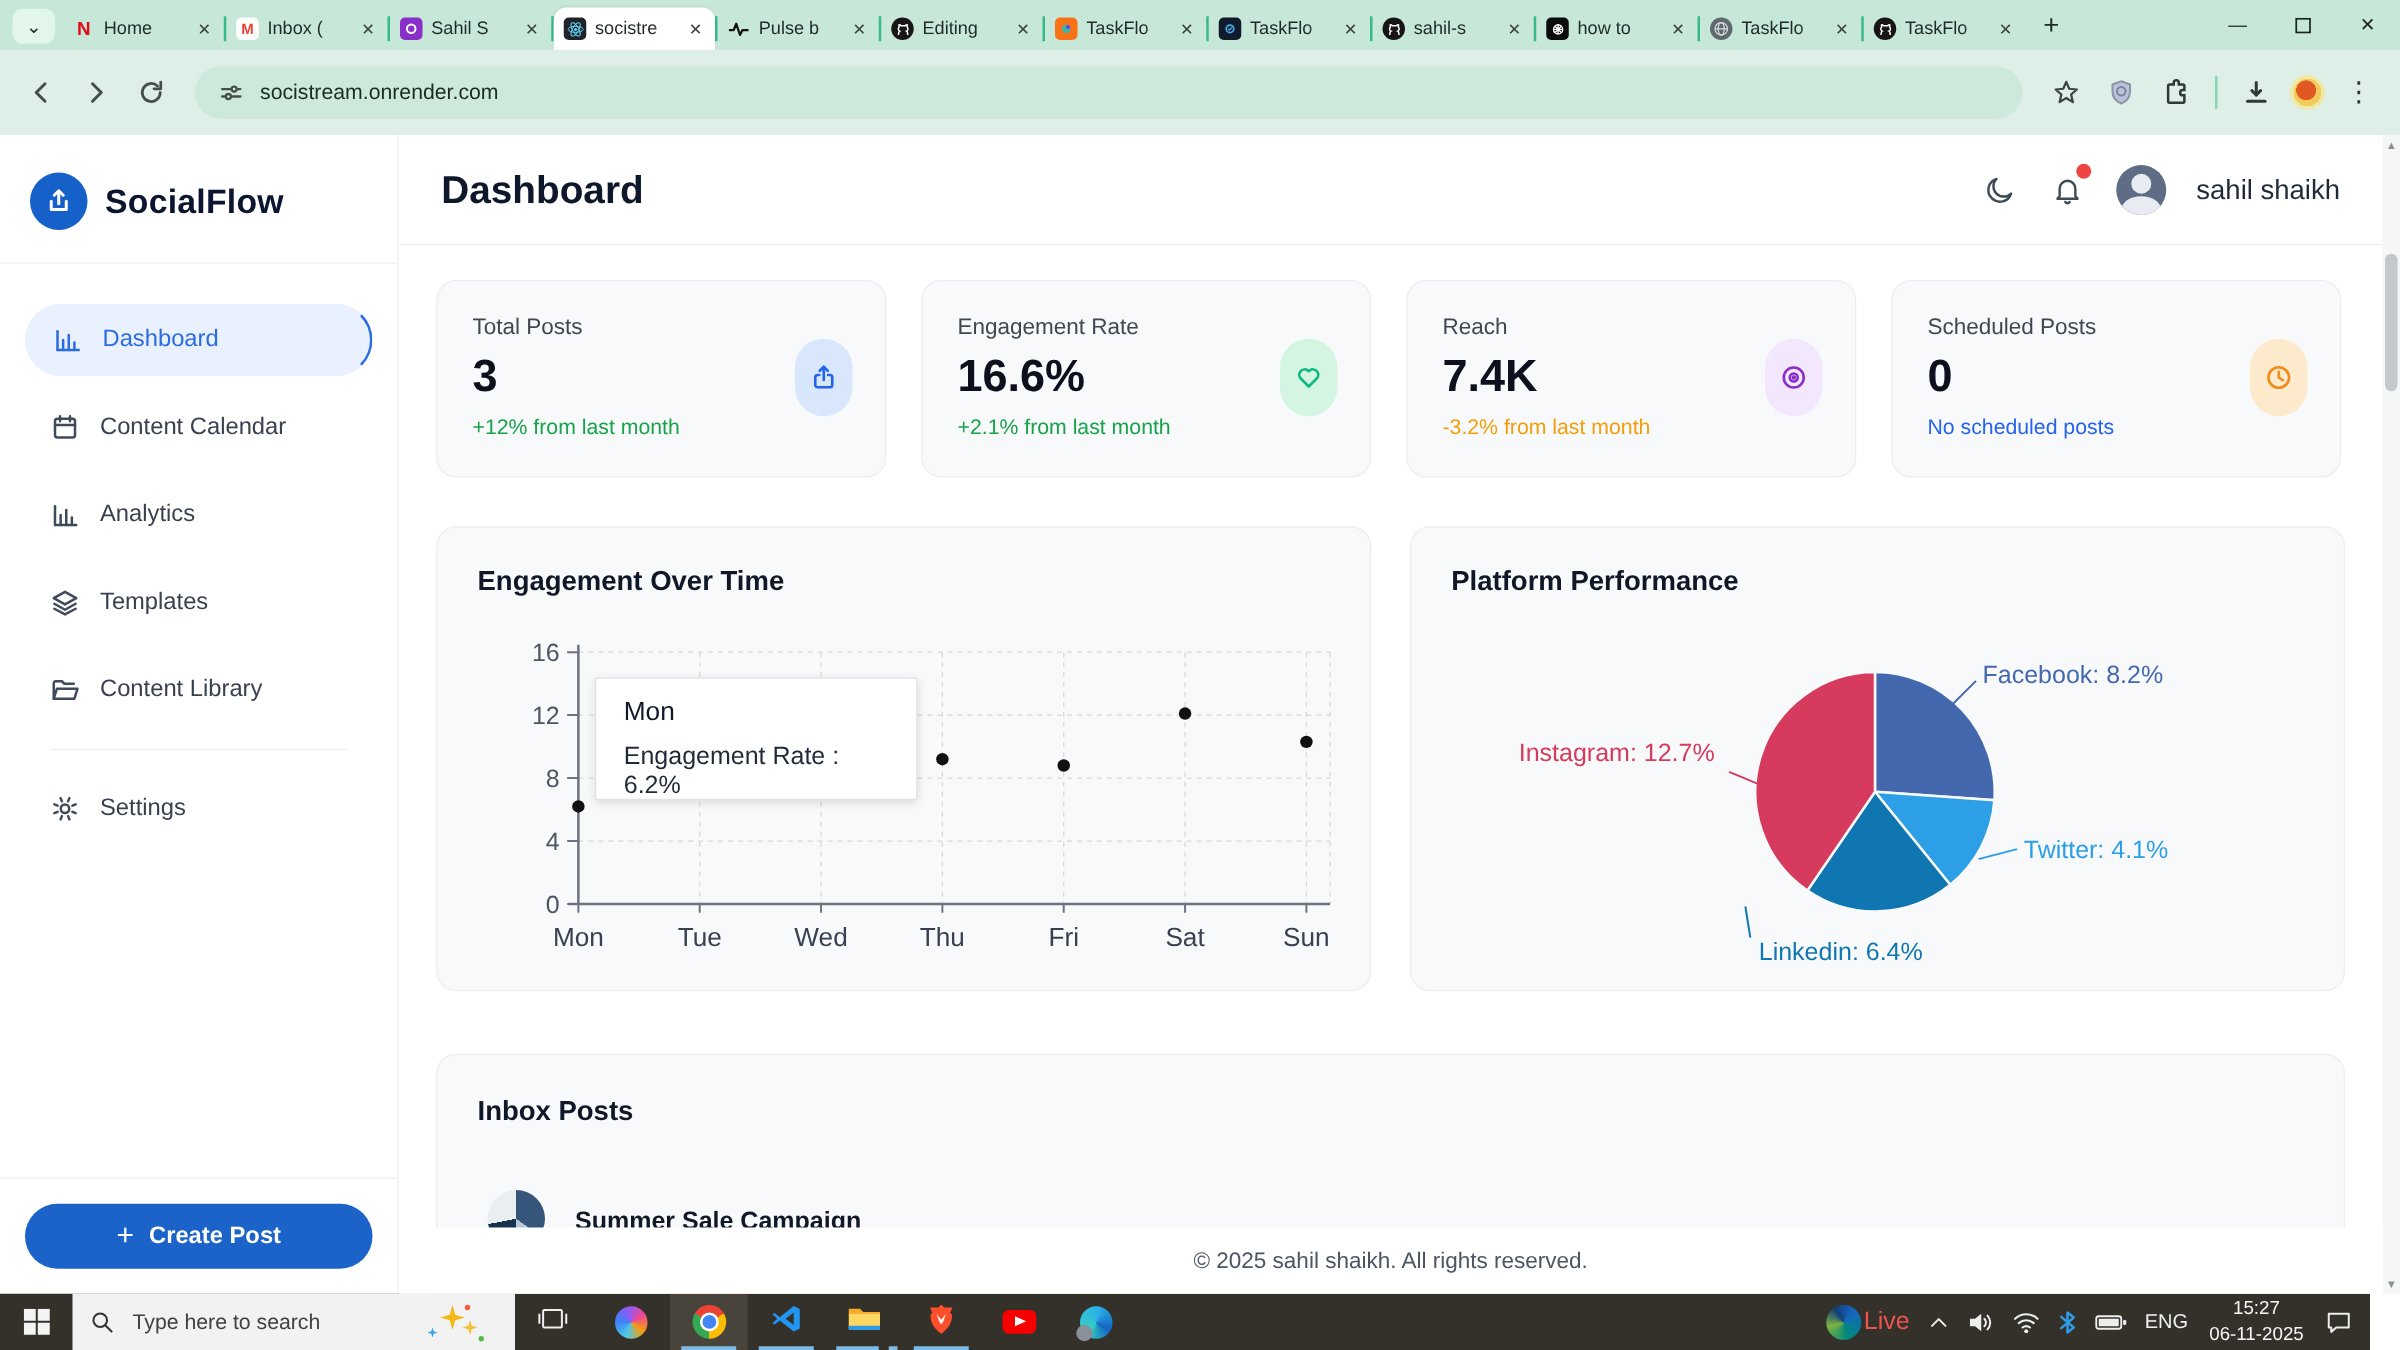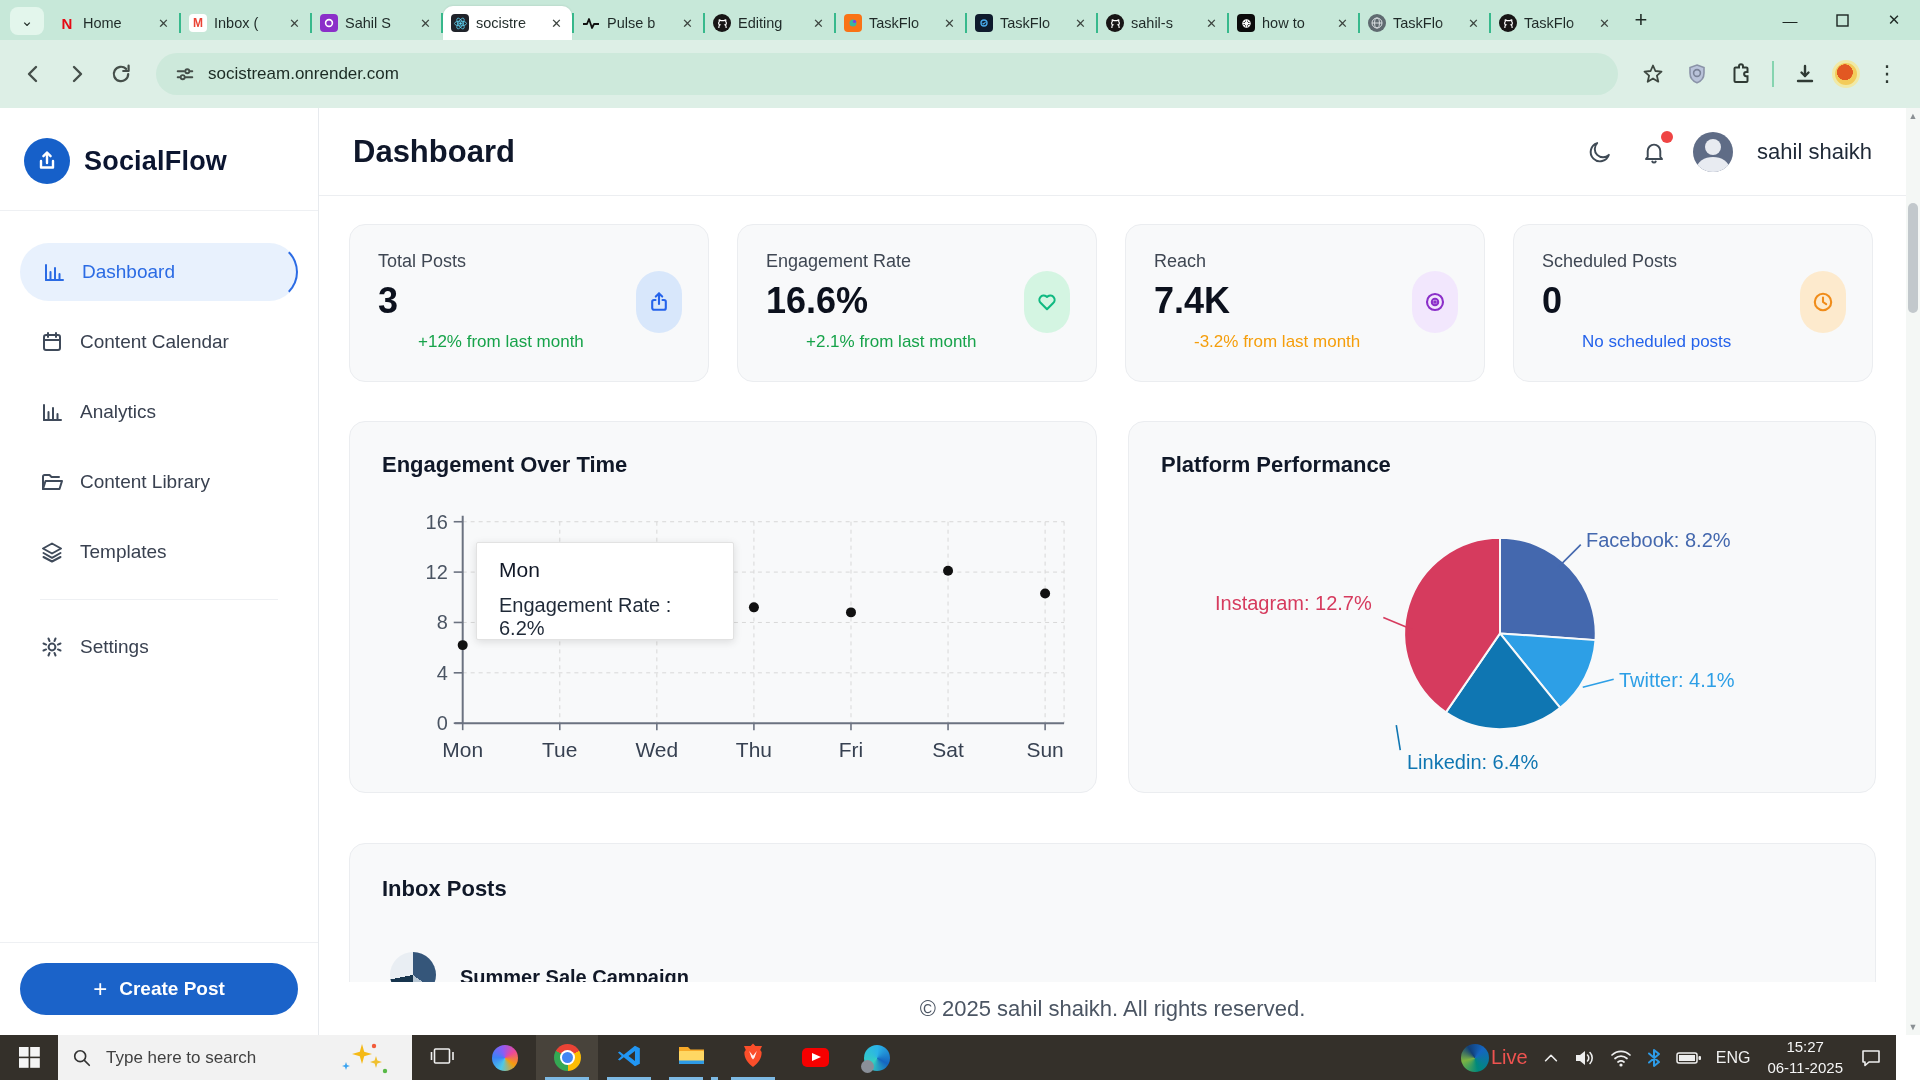"+12% from last month" .stat-delta { margin-left: 40px -> none }
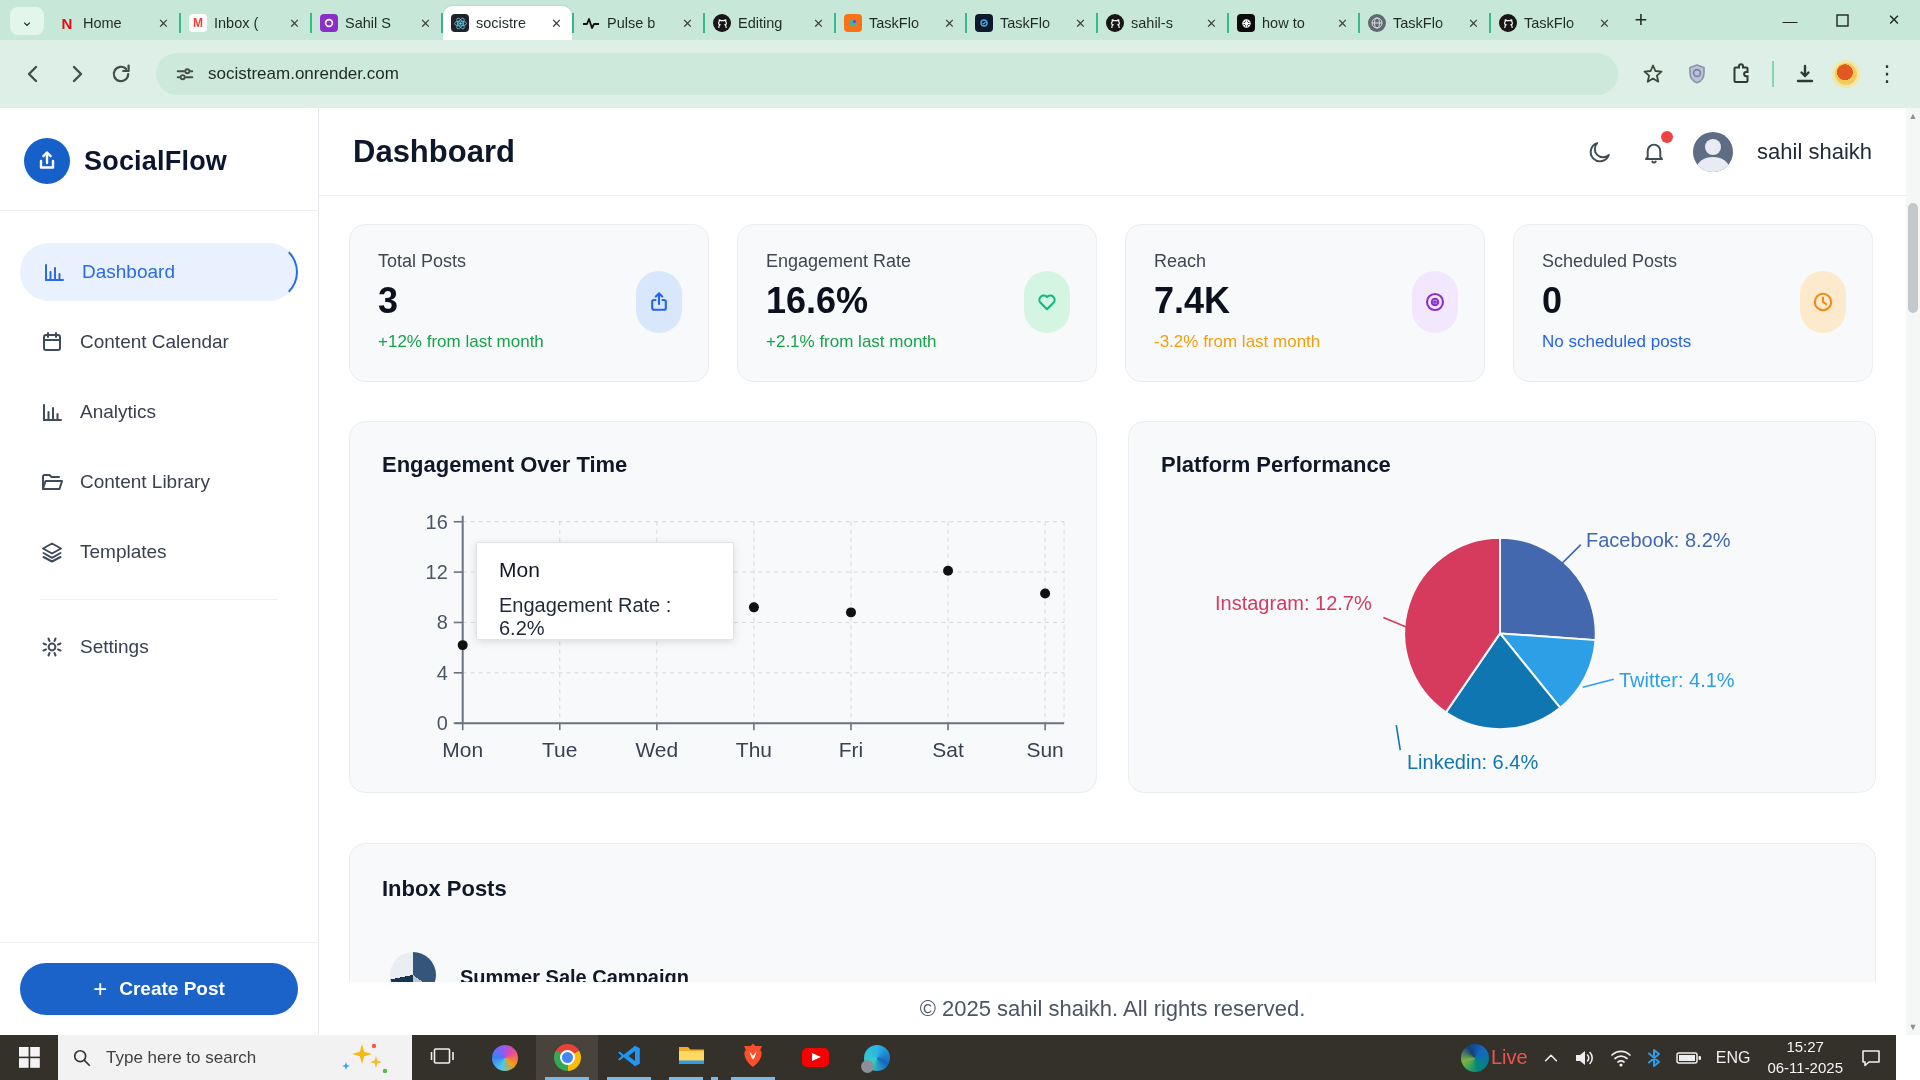"Content Library" div.nav-item { order: before "Templates" -> after "Templates" }
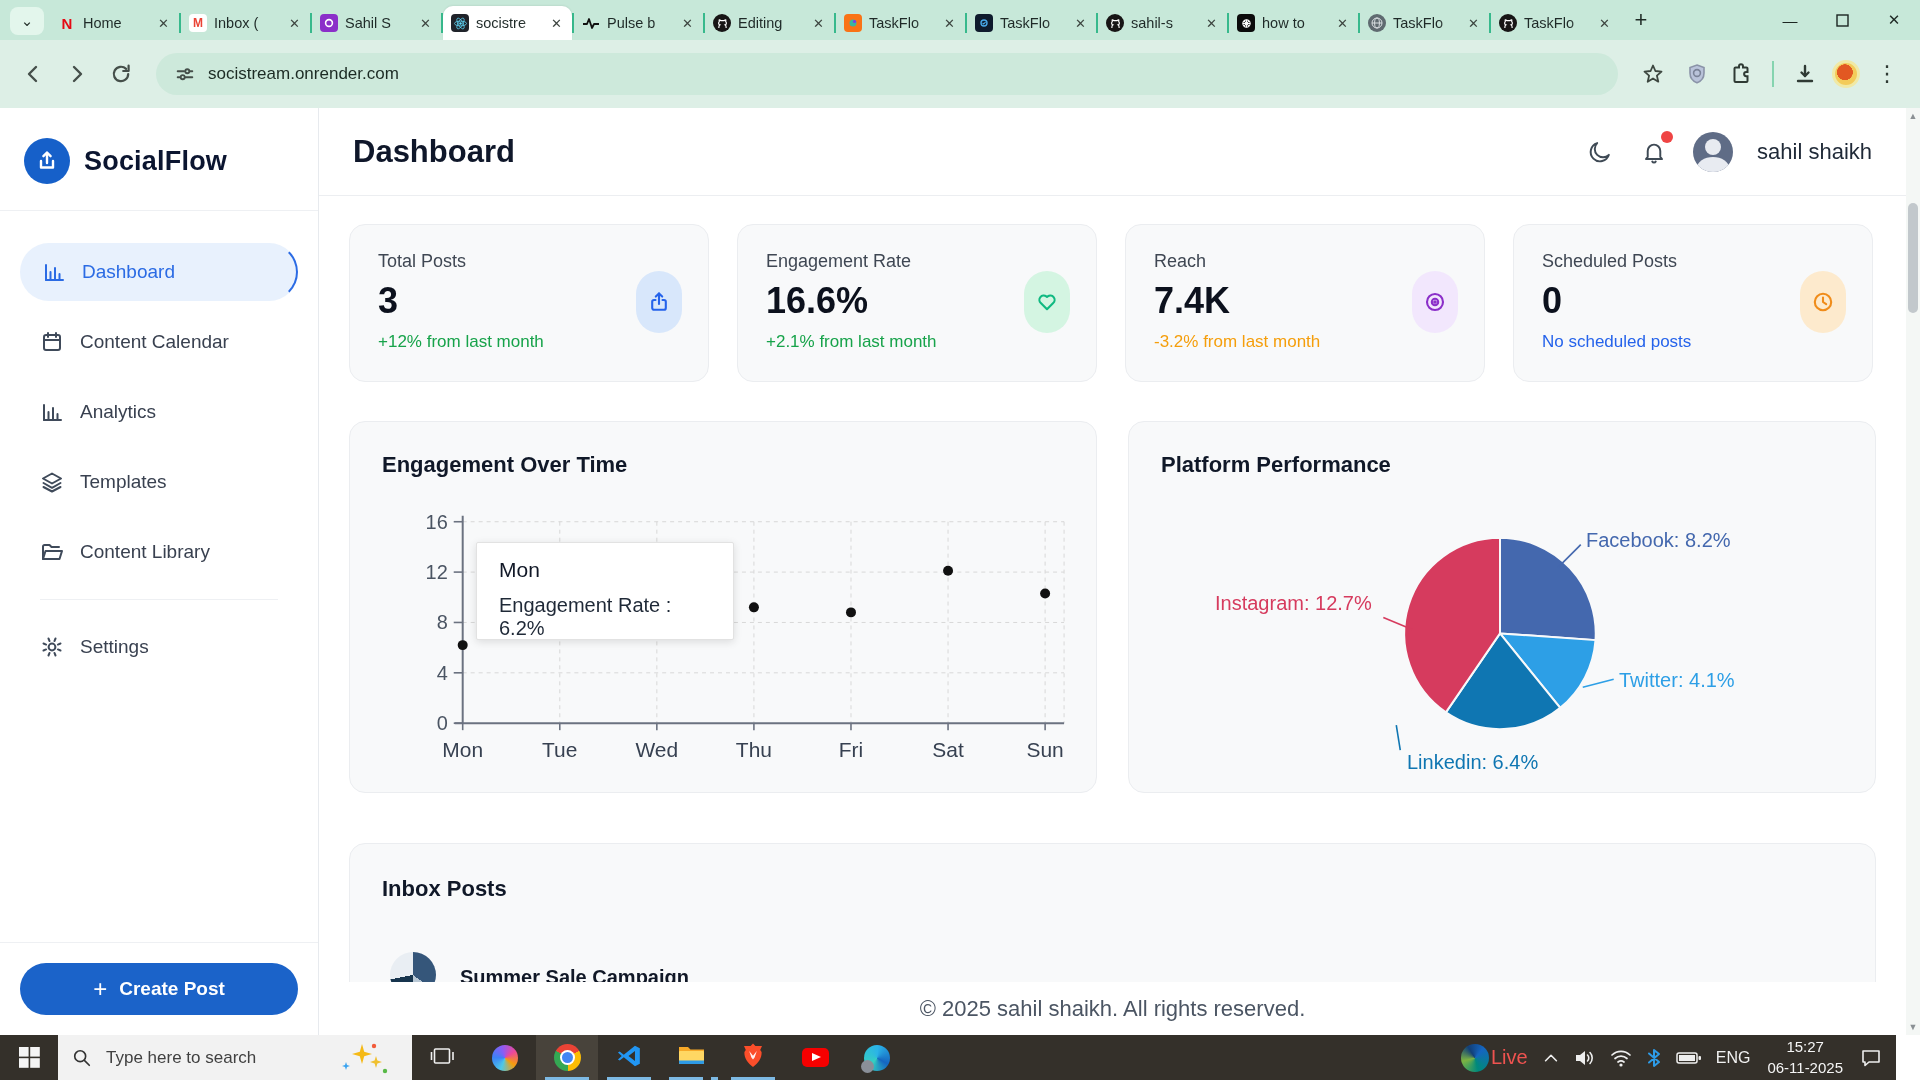"© 2025 sahil shaikh. All" .footer-text { font-size: 22px -> 18px }
